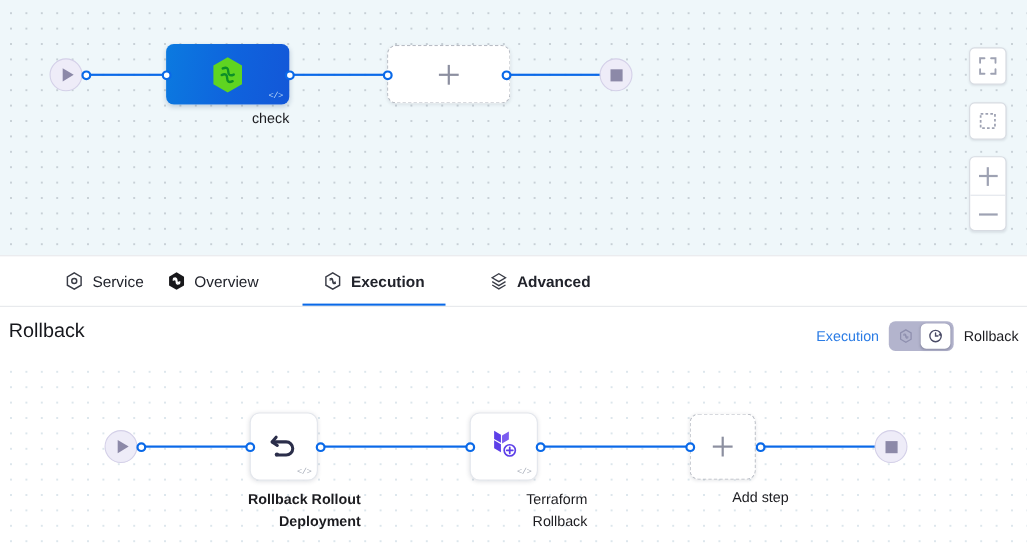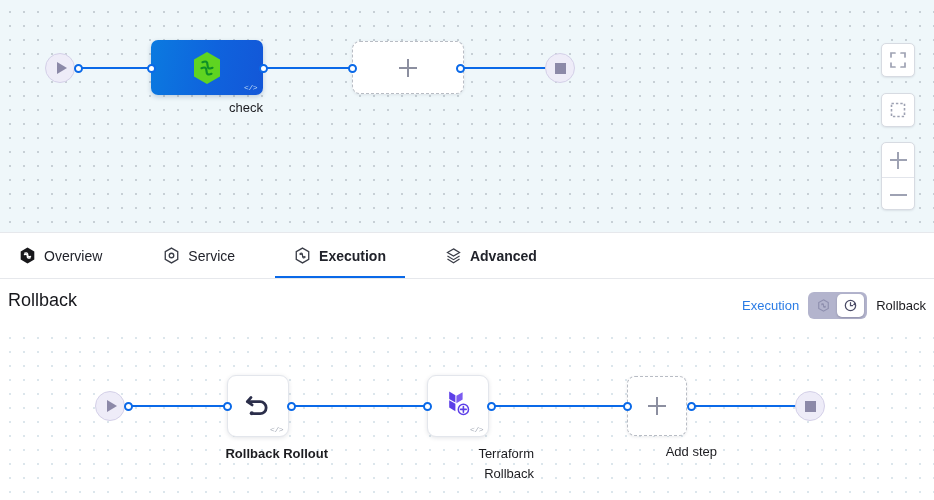"Overview" div.tab { order: before "Service" -> after "Service" }
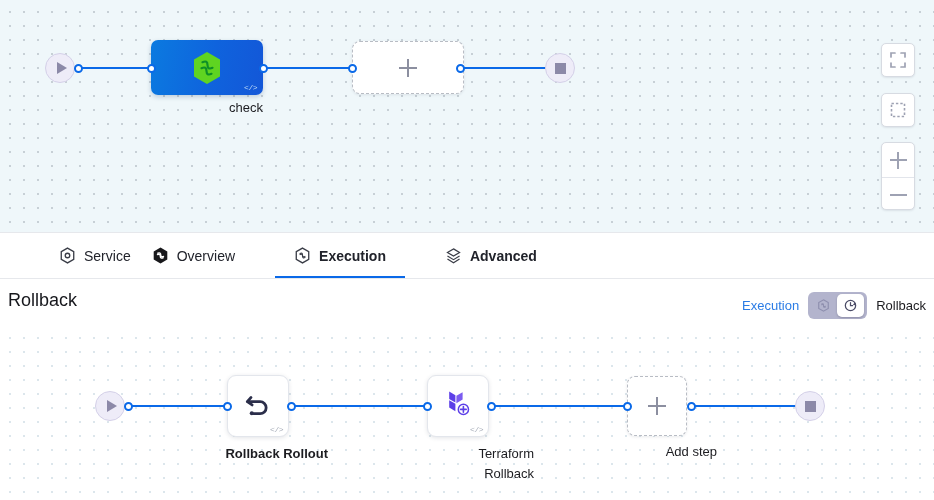"Deployment" div { html: none -> <div>Deployment</div> }
